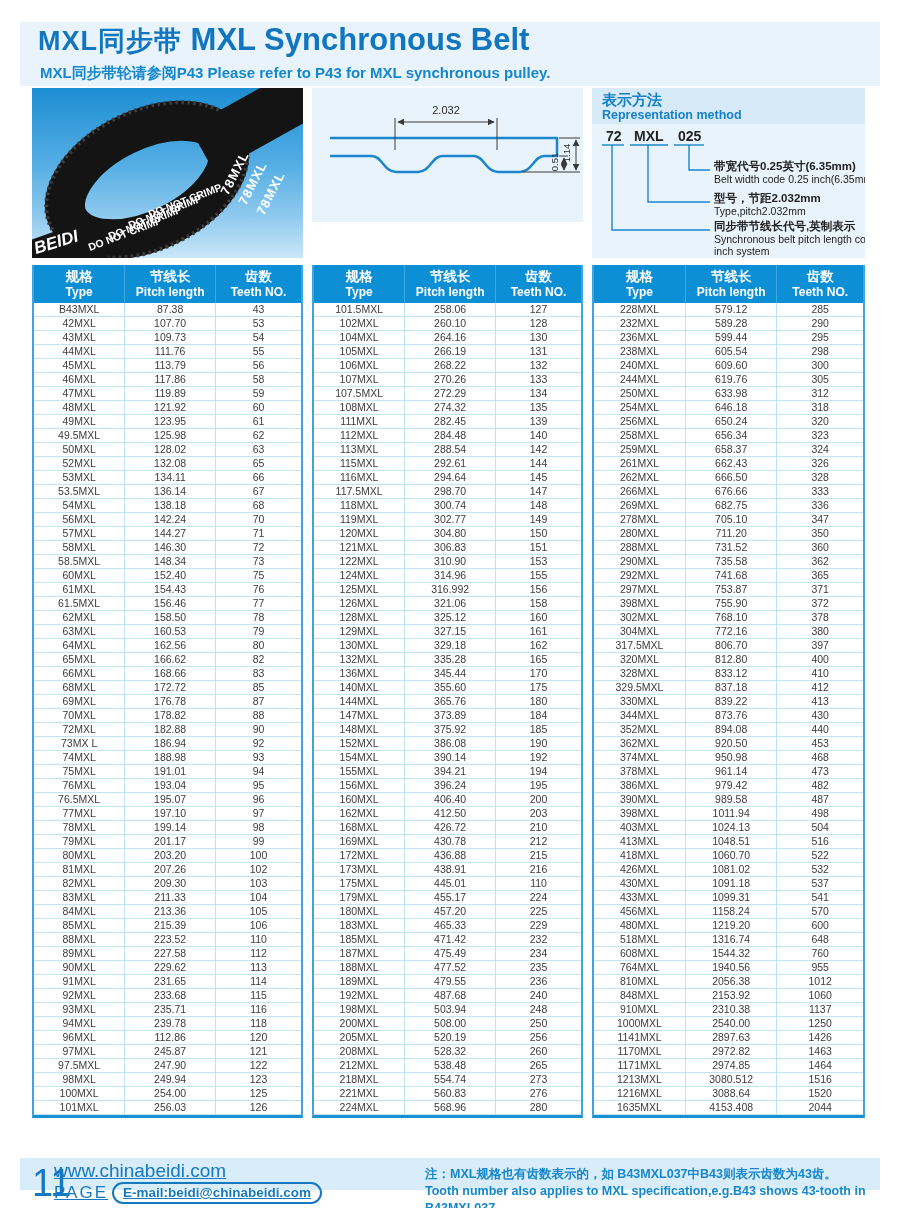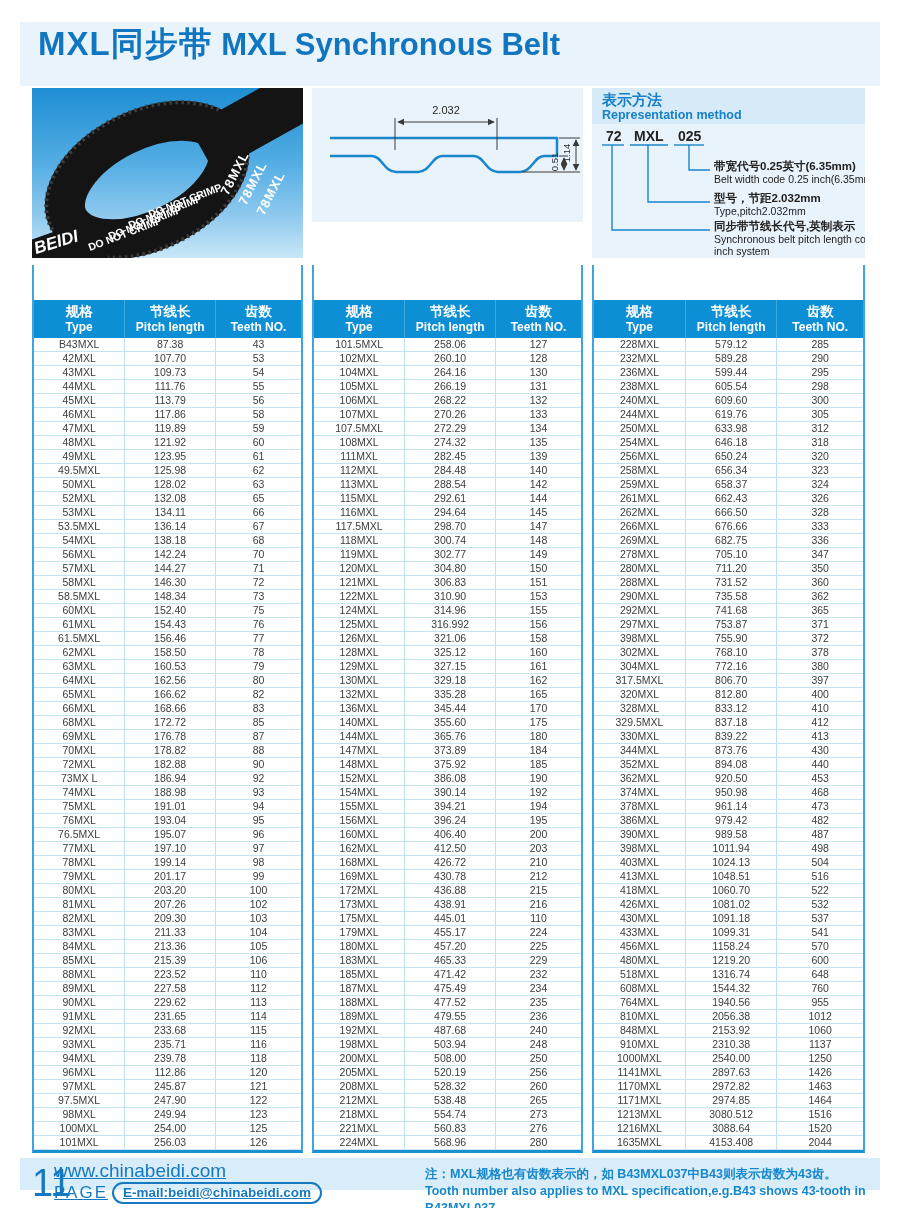"MXL同步带" .title-cn { font-size: 33px -> 27px }
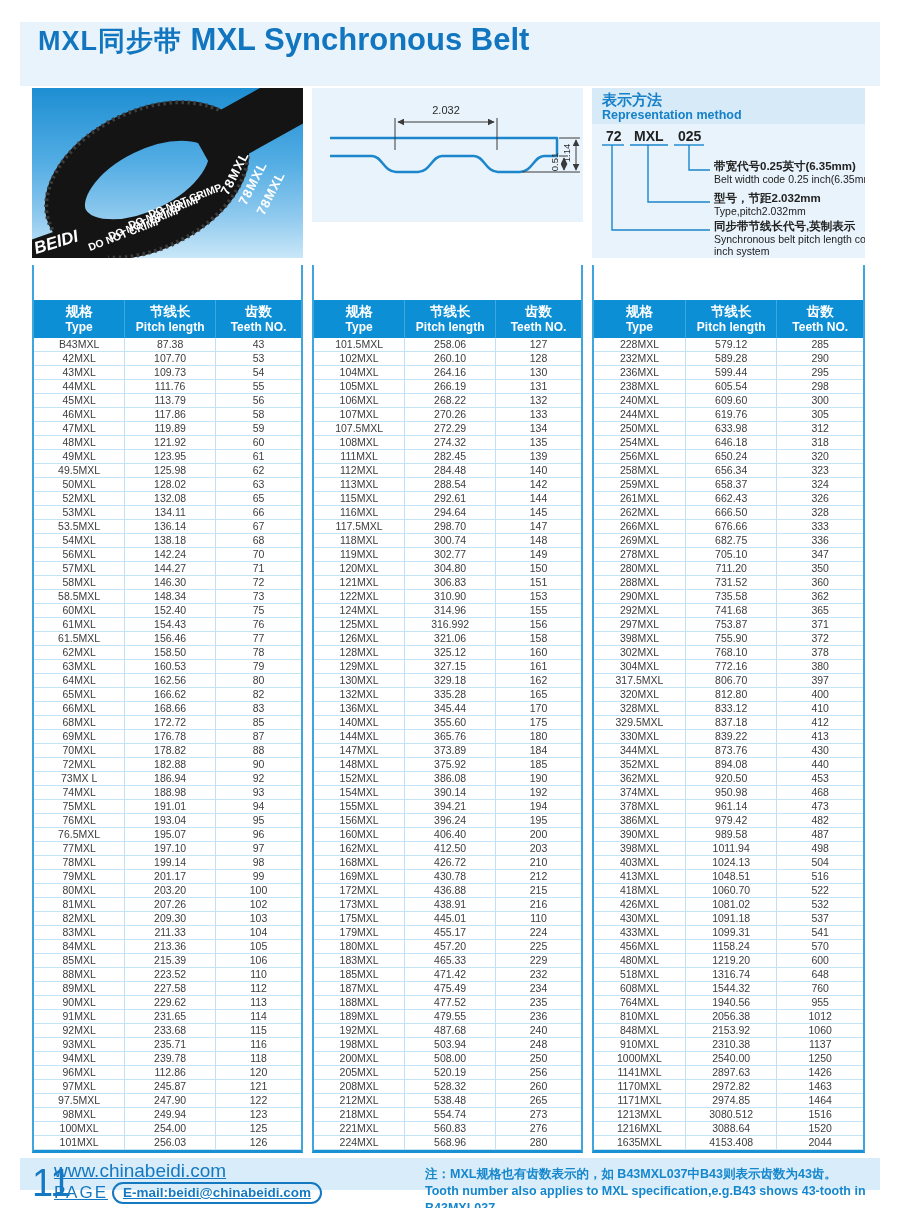"MXL同步带轮请参阅P43 Please refer to P43" div.subtitle { html: none -> <div>MXL同步带轮请参阅P43 Please refer to P43 for MXL synchronous pulley.</div> }
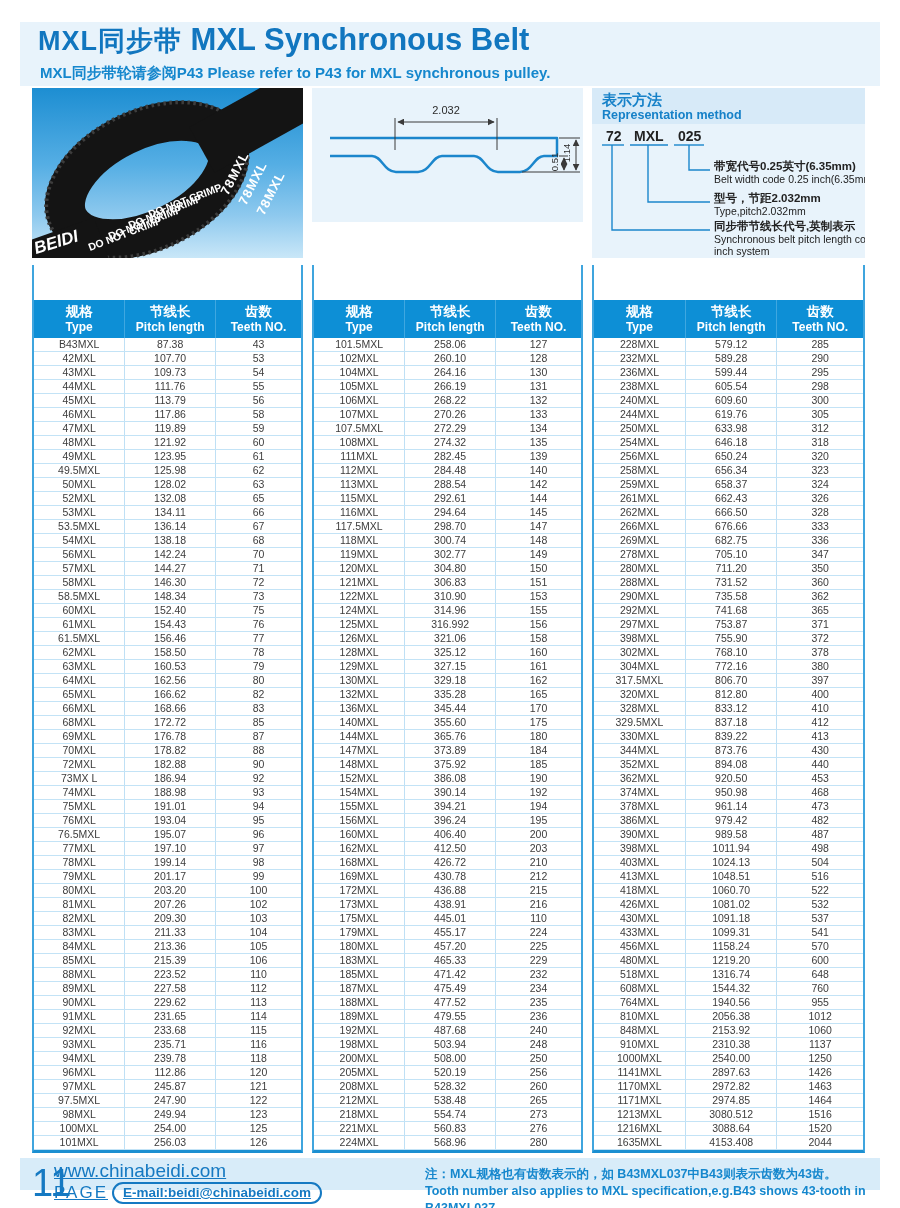"规格" table { margin-top: 35px -> none }
